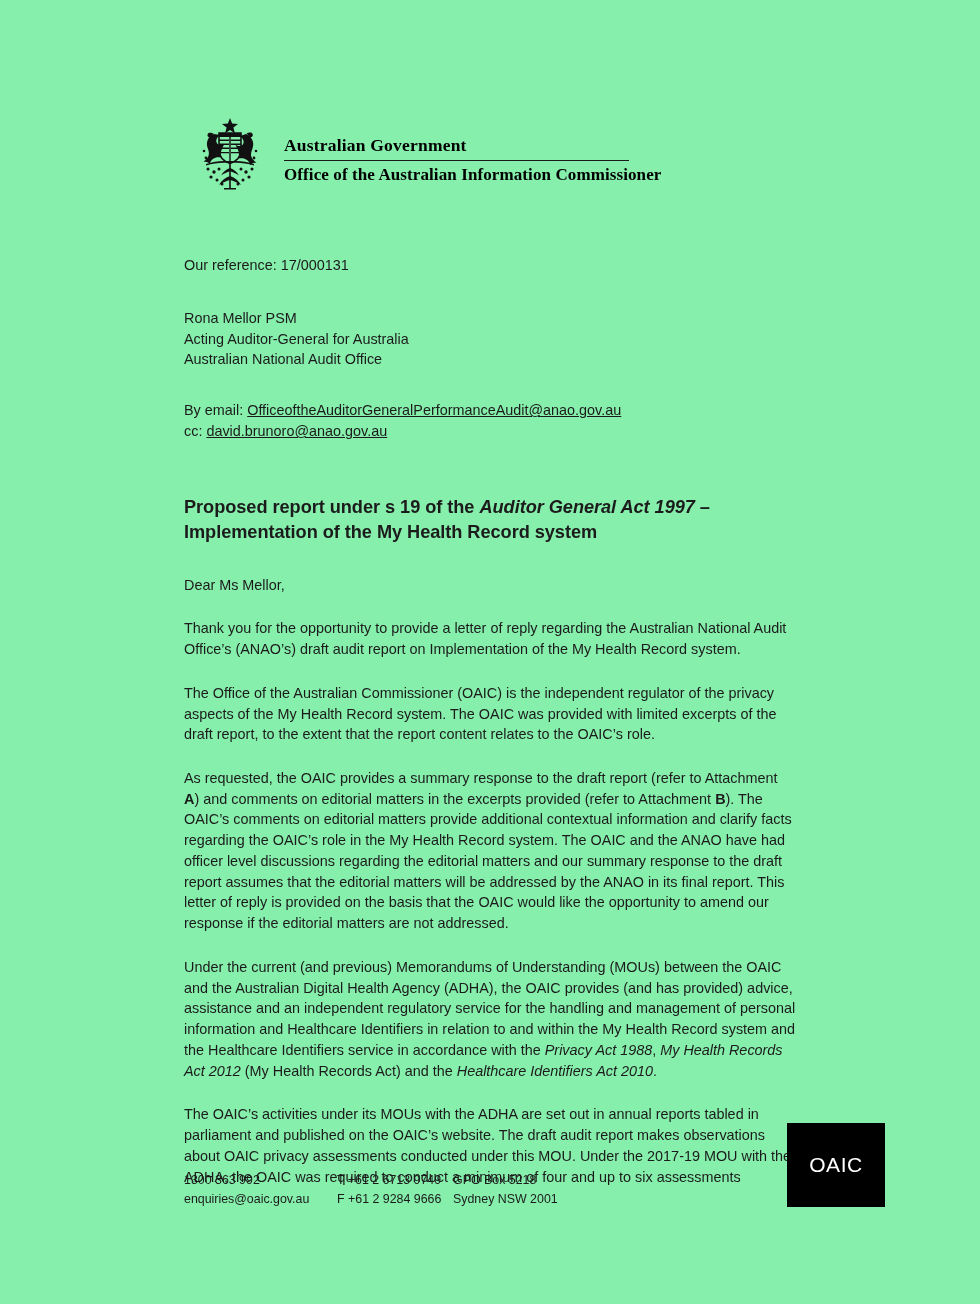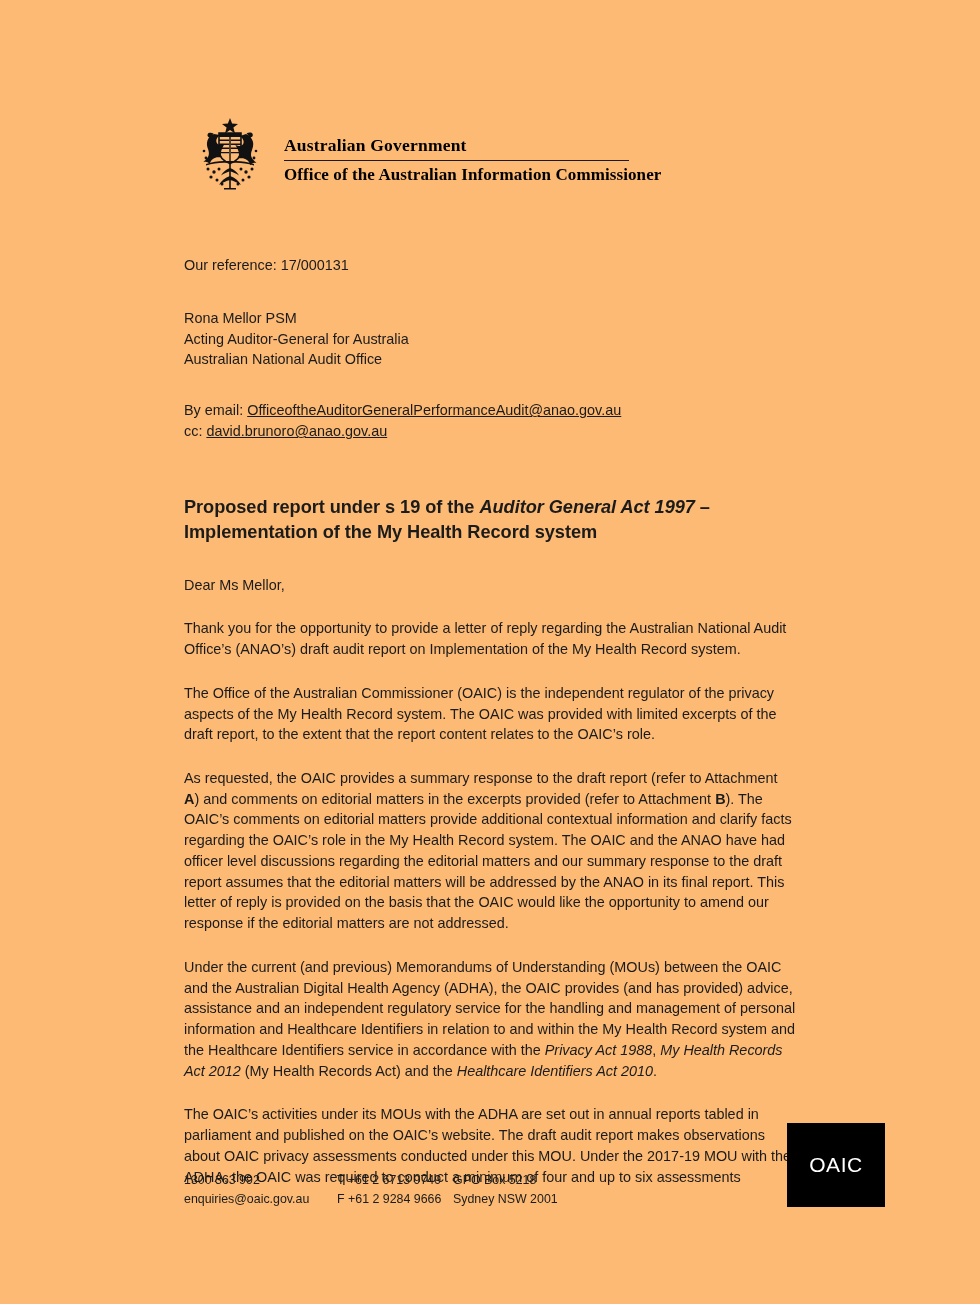"Australian Government" .page { background: #fdba74 -> #86efac }
